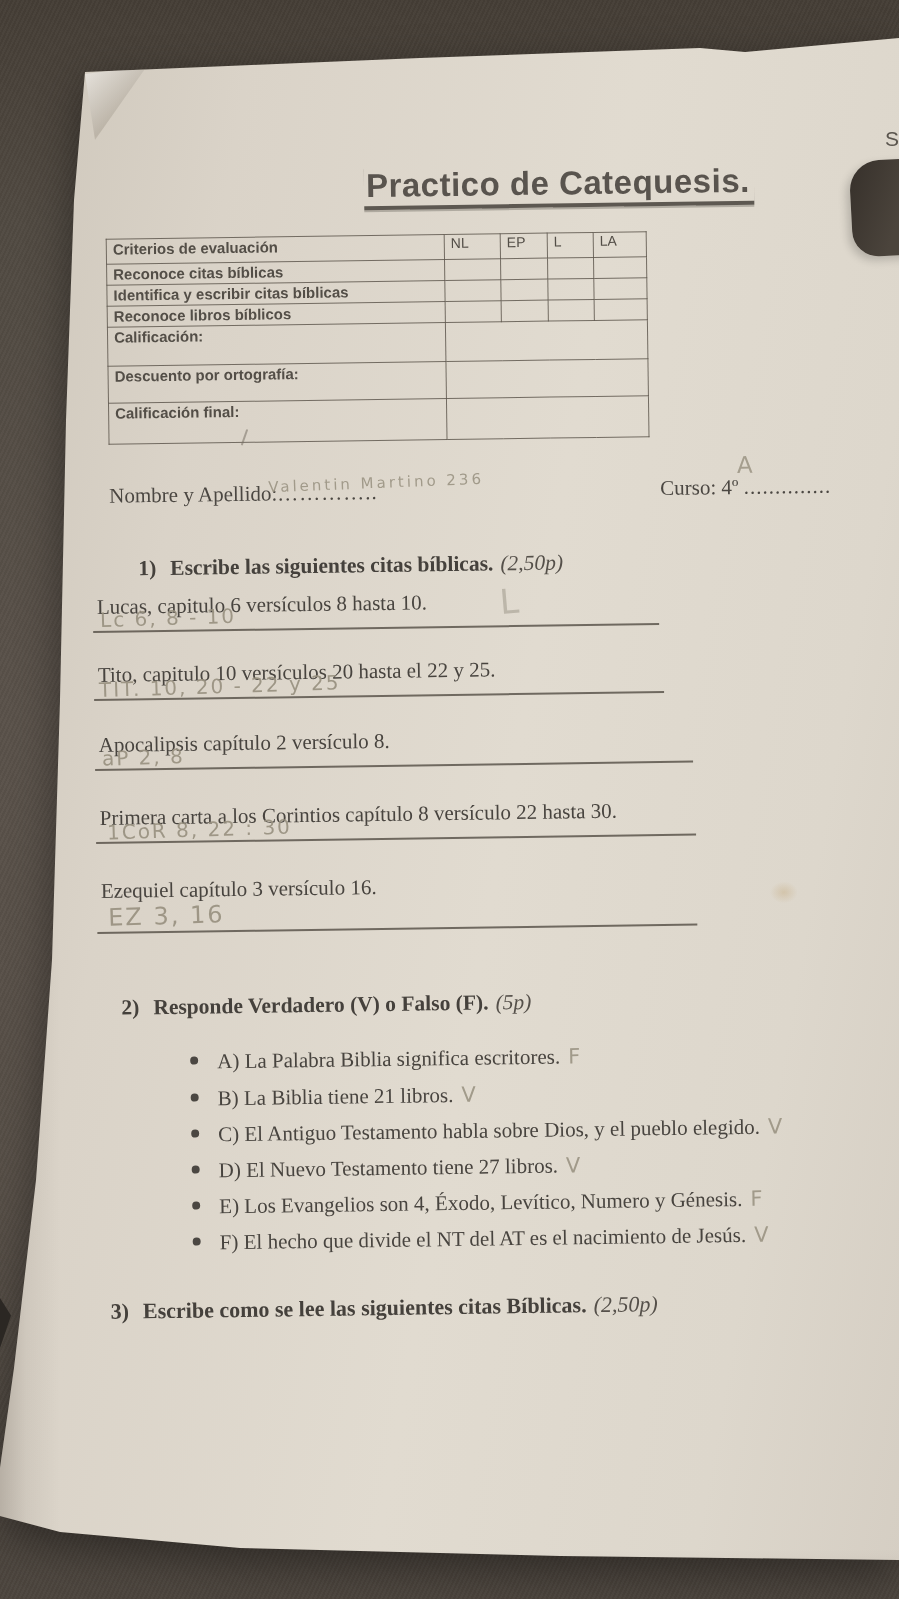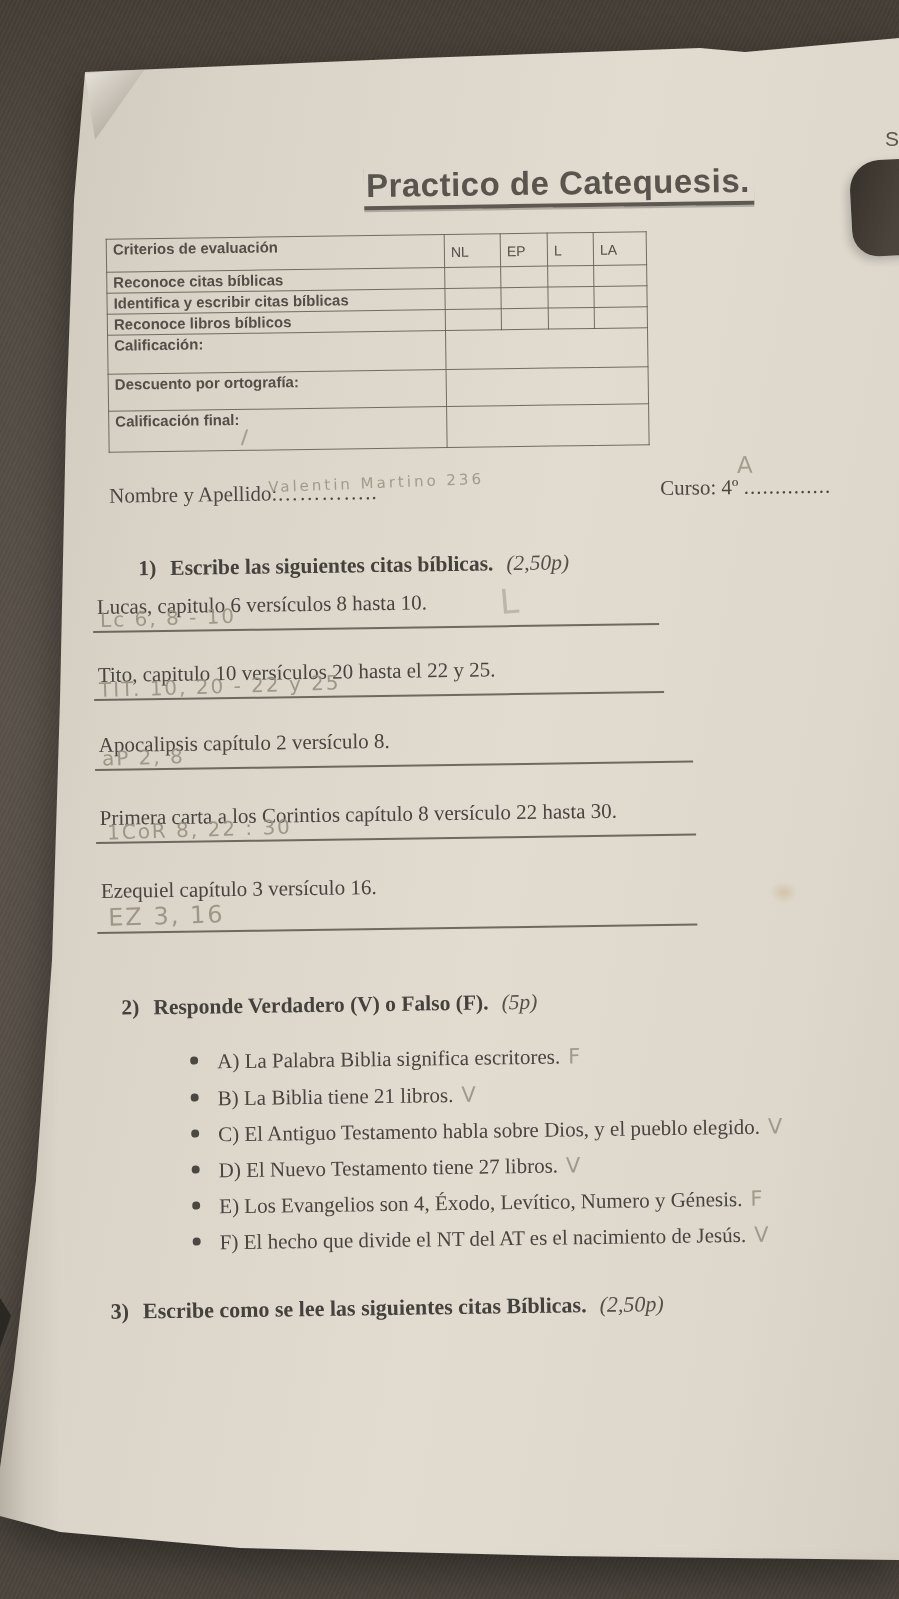"NL" .eval-table .col-head { padding-top: 9px -> 0 }
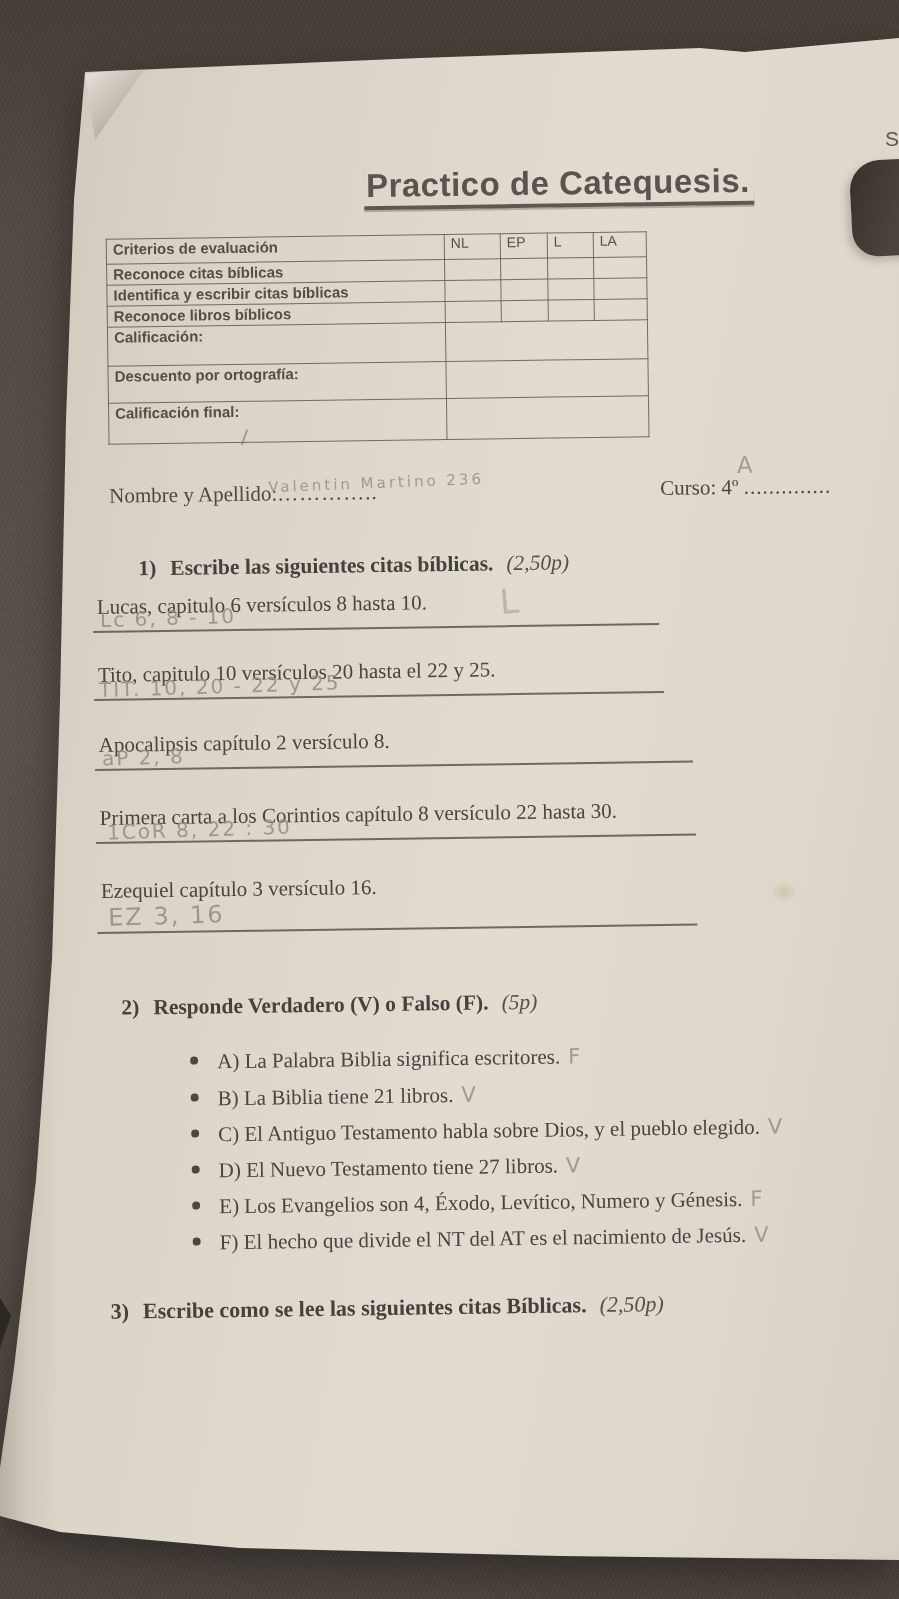"(2,50p)" .pts { margin-left: 13px -> 7px }
